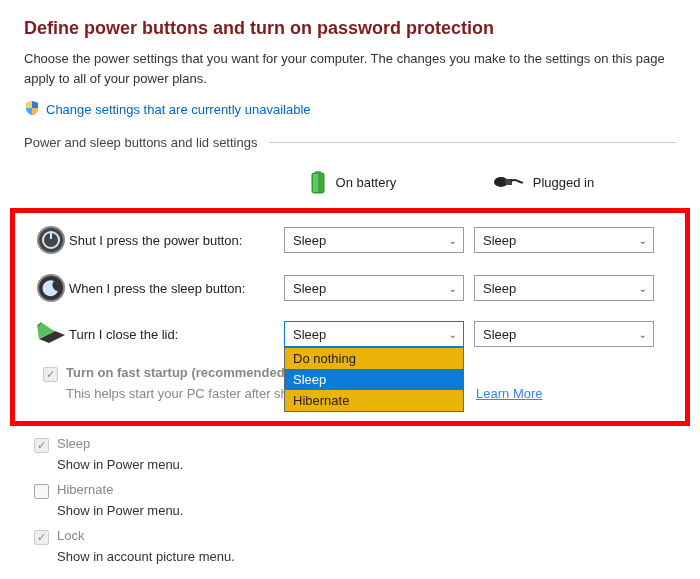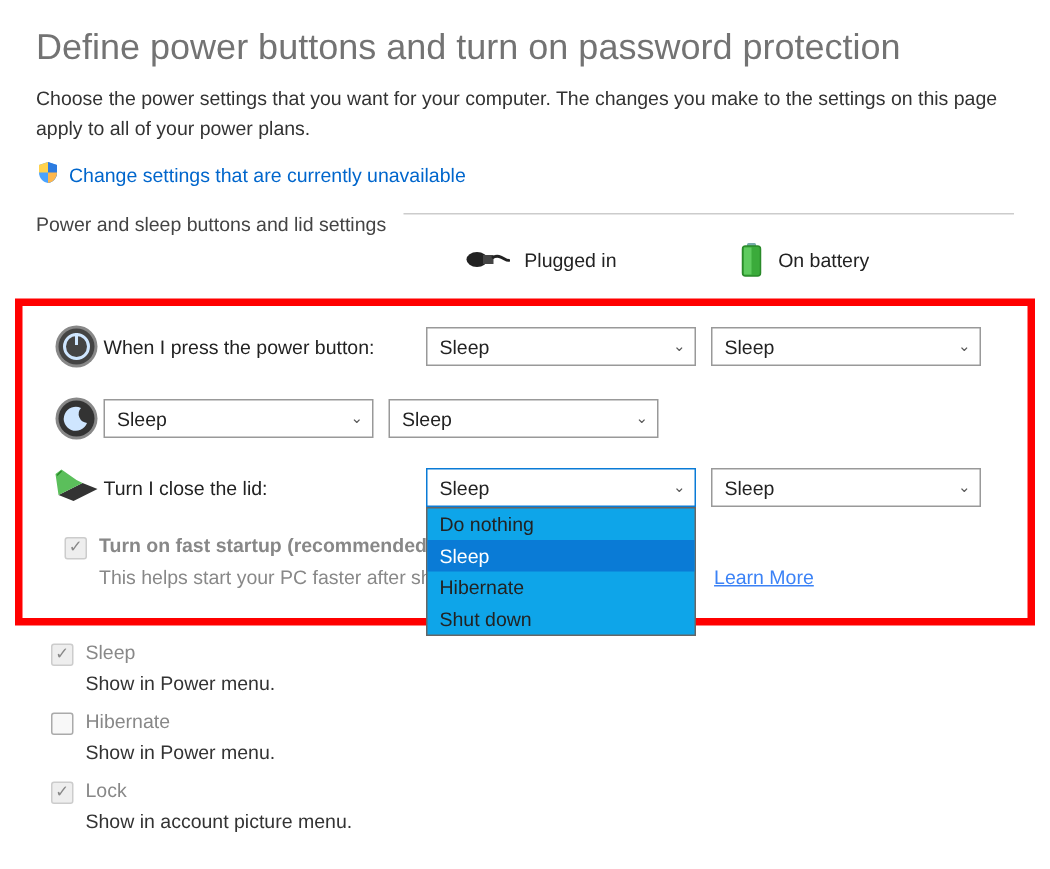"Define power buttons and turn" .title { color: #737373 -> #7f1d1d; font-size: 24px -> 18px; font-weight: 400 -> 700 }
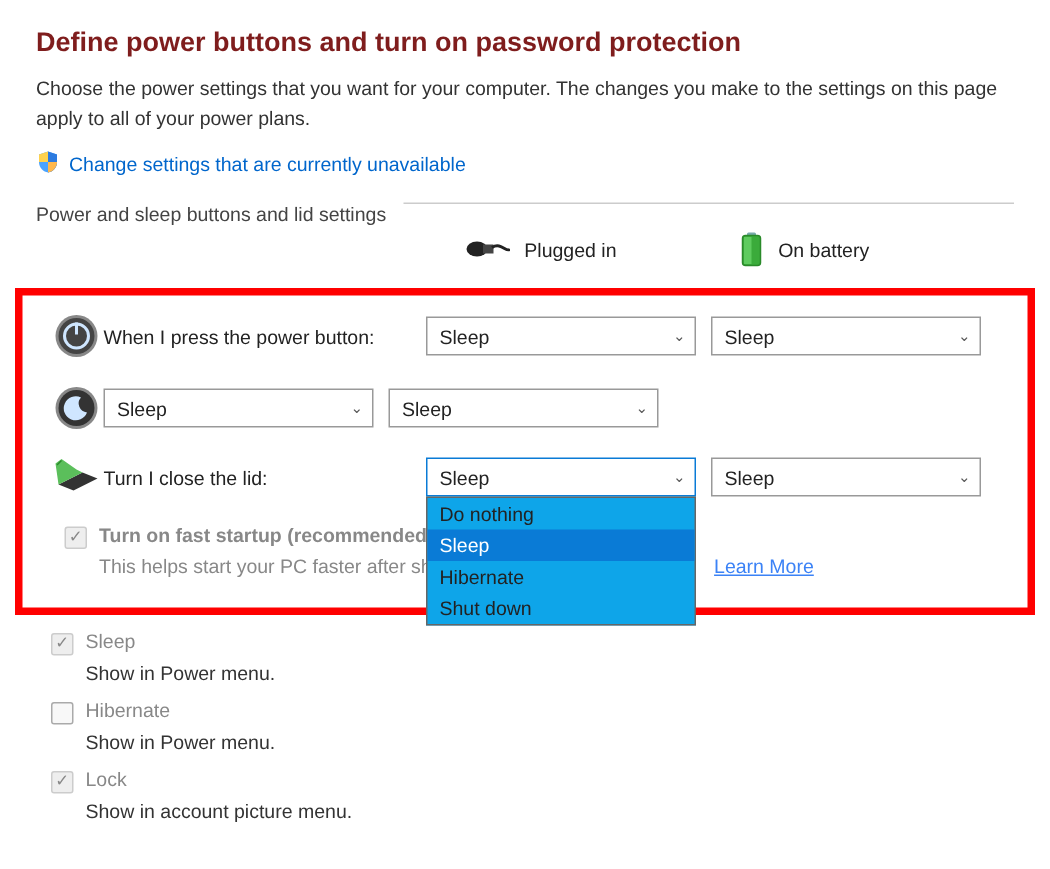"Power and sleep buttons and" .section-header { align-items: flex-start -> center; margin-bottom: 4px -> 20px }
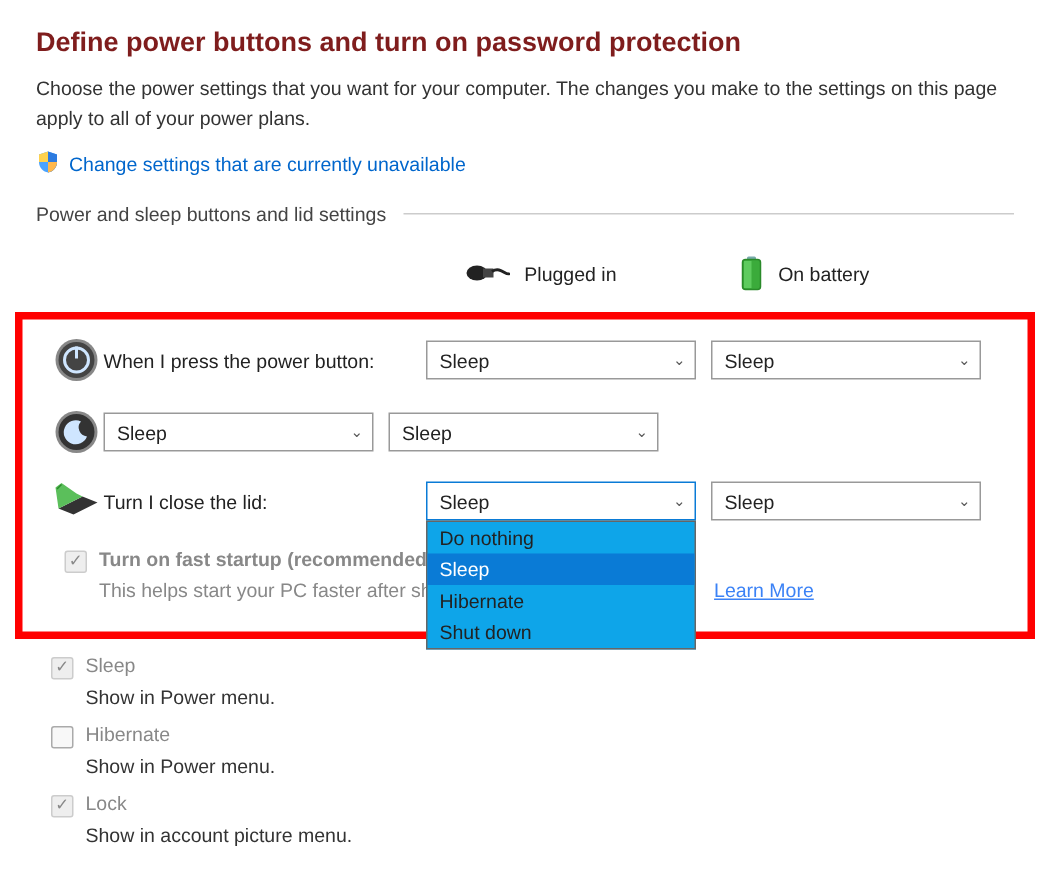"Plugged in" div.col { order: before "On battery" -> after "On battery" }
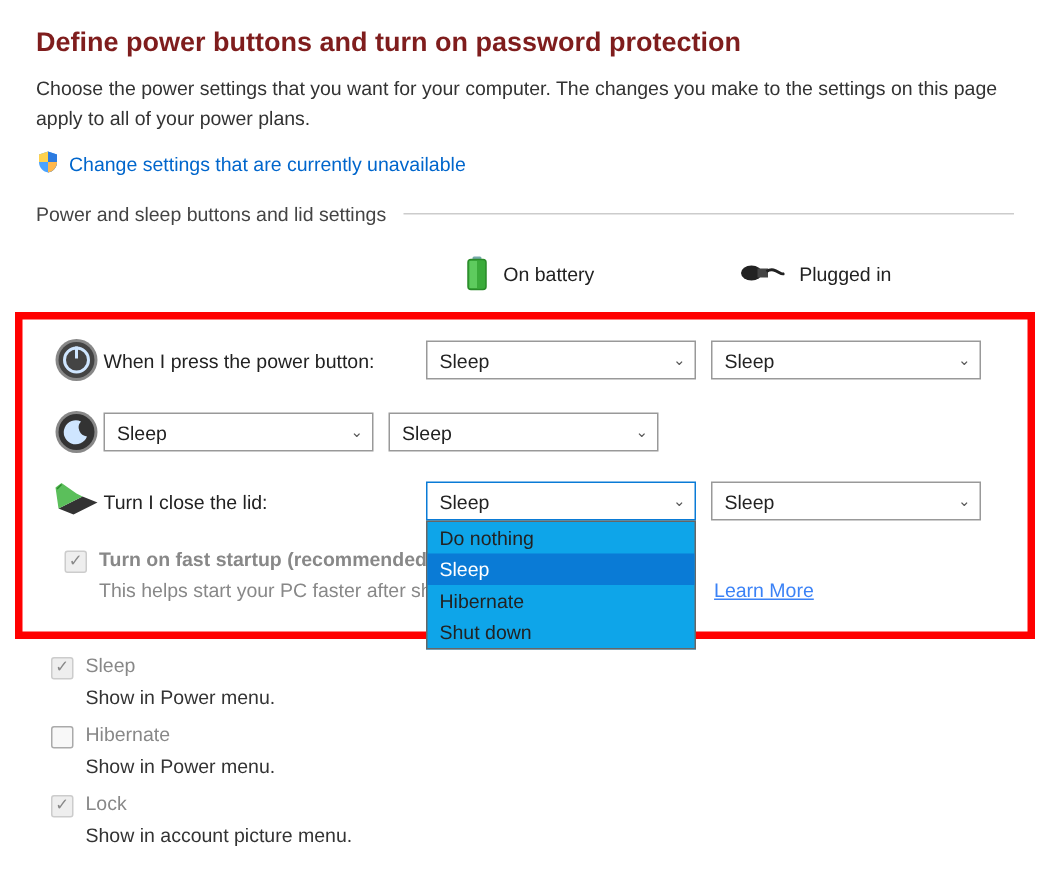"When I press the power" span.row-label { text: When -> Shut }
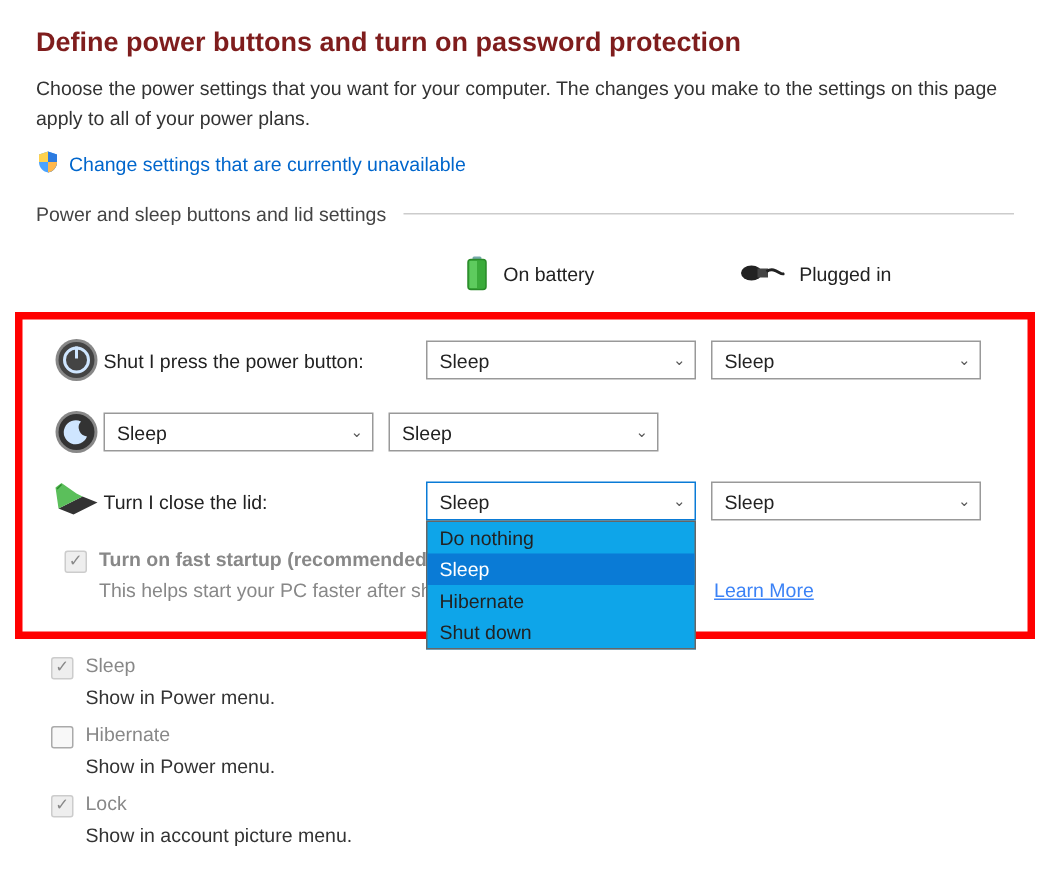"When I press the sleep" span.row-label { html: none -> <span>When I press the sleep button:</span> }
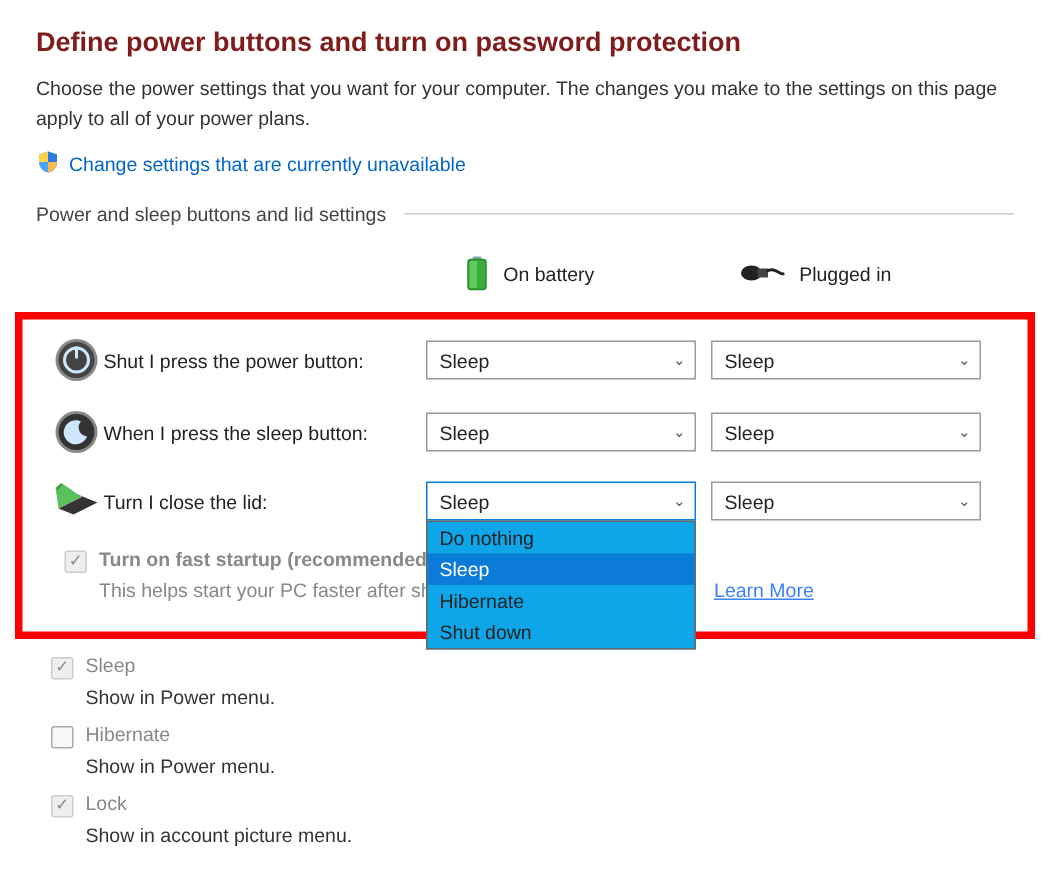"Do nothing" .dropdown { background: #0ea5e9 -> #eab308 }
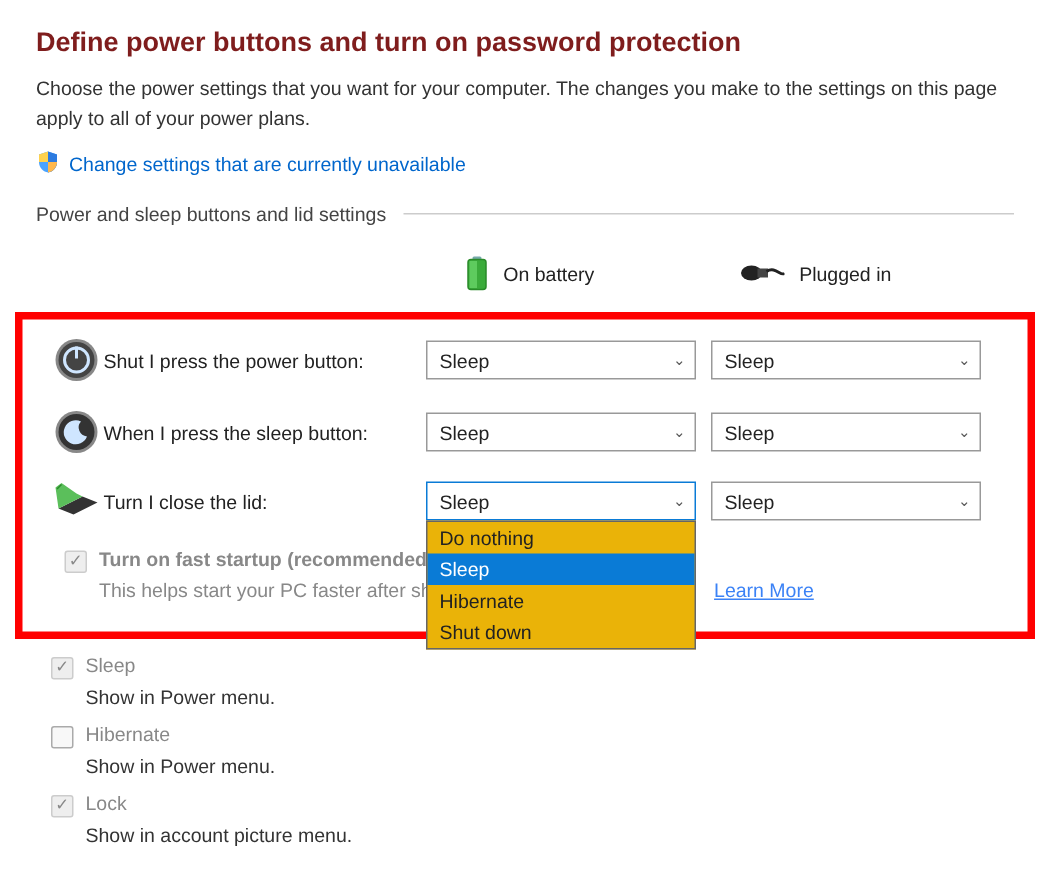"Shut down" div.dropdown-item { html: <div>Shut down</div> -> none }
